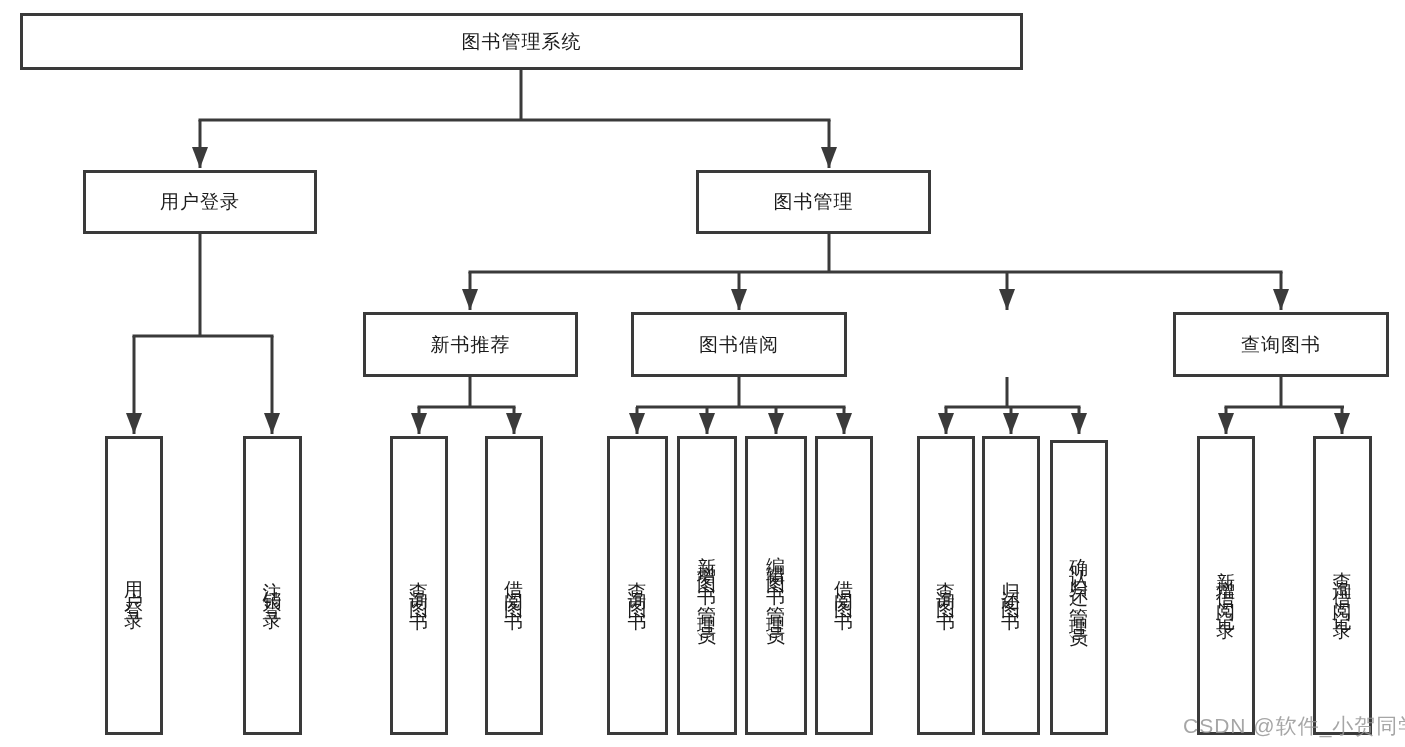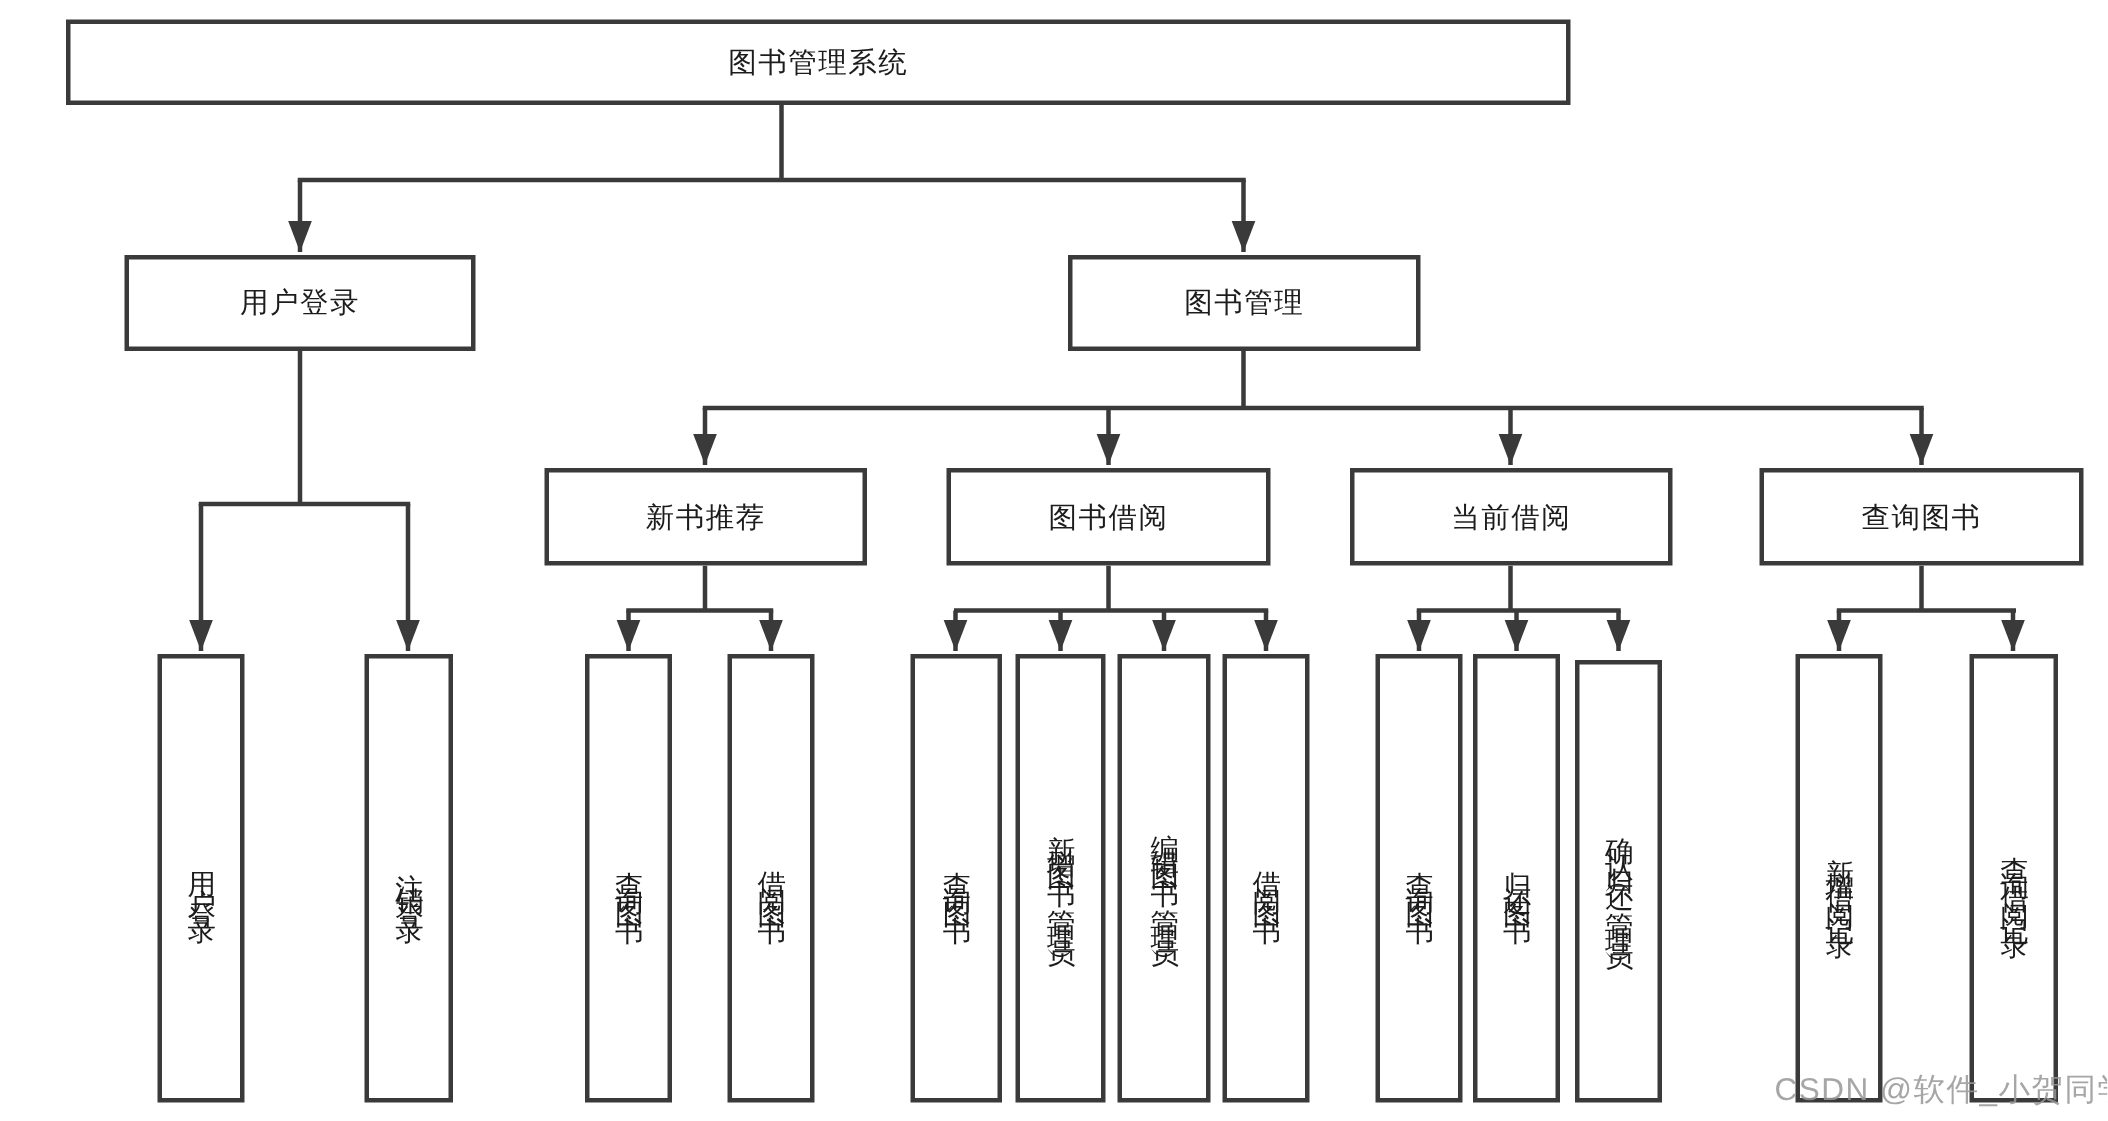"图书管理系统" div.node { margin-left: 24px -> none }
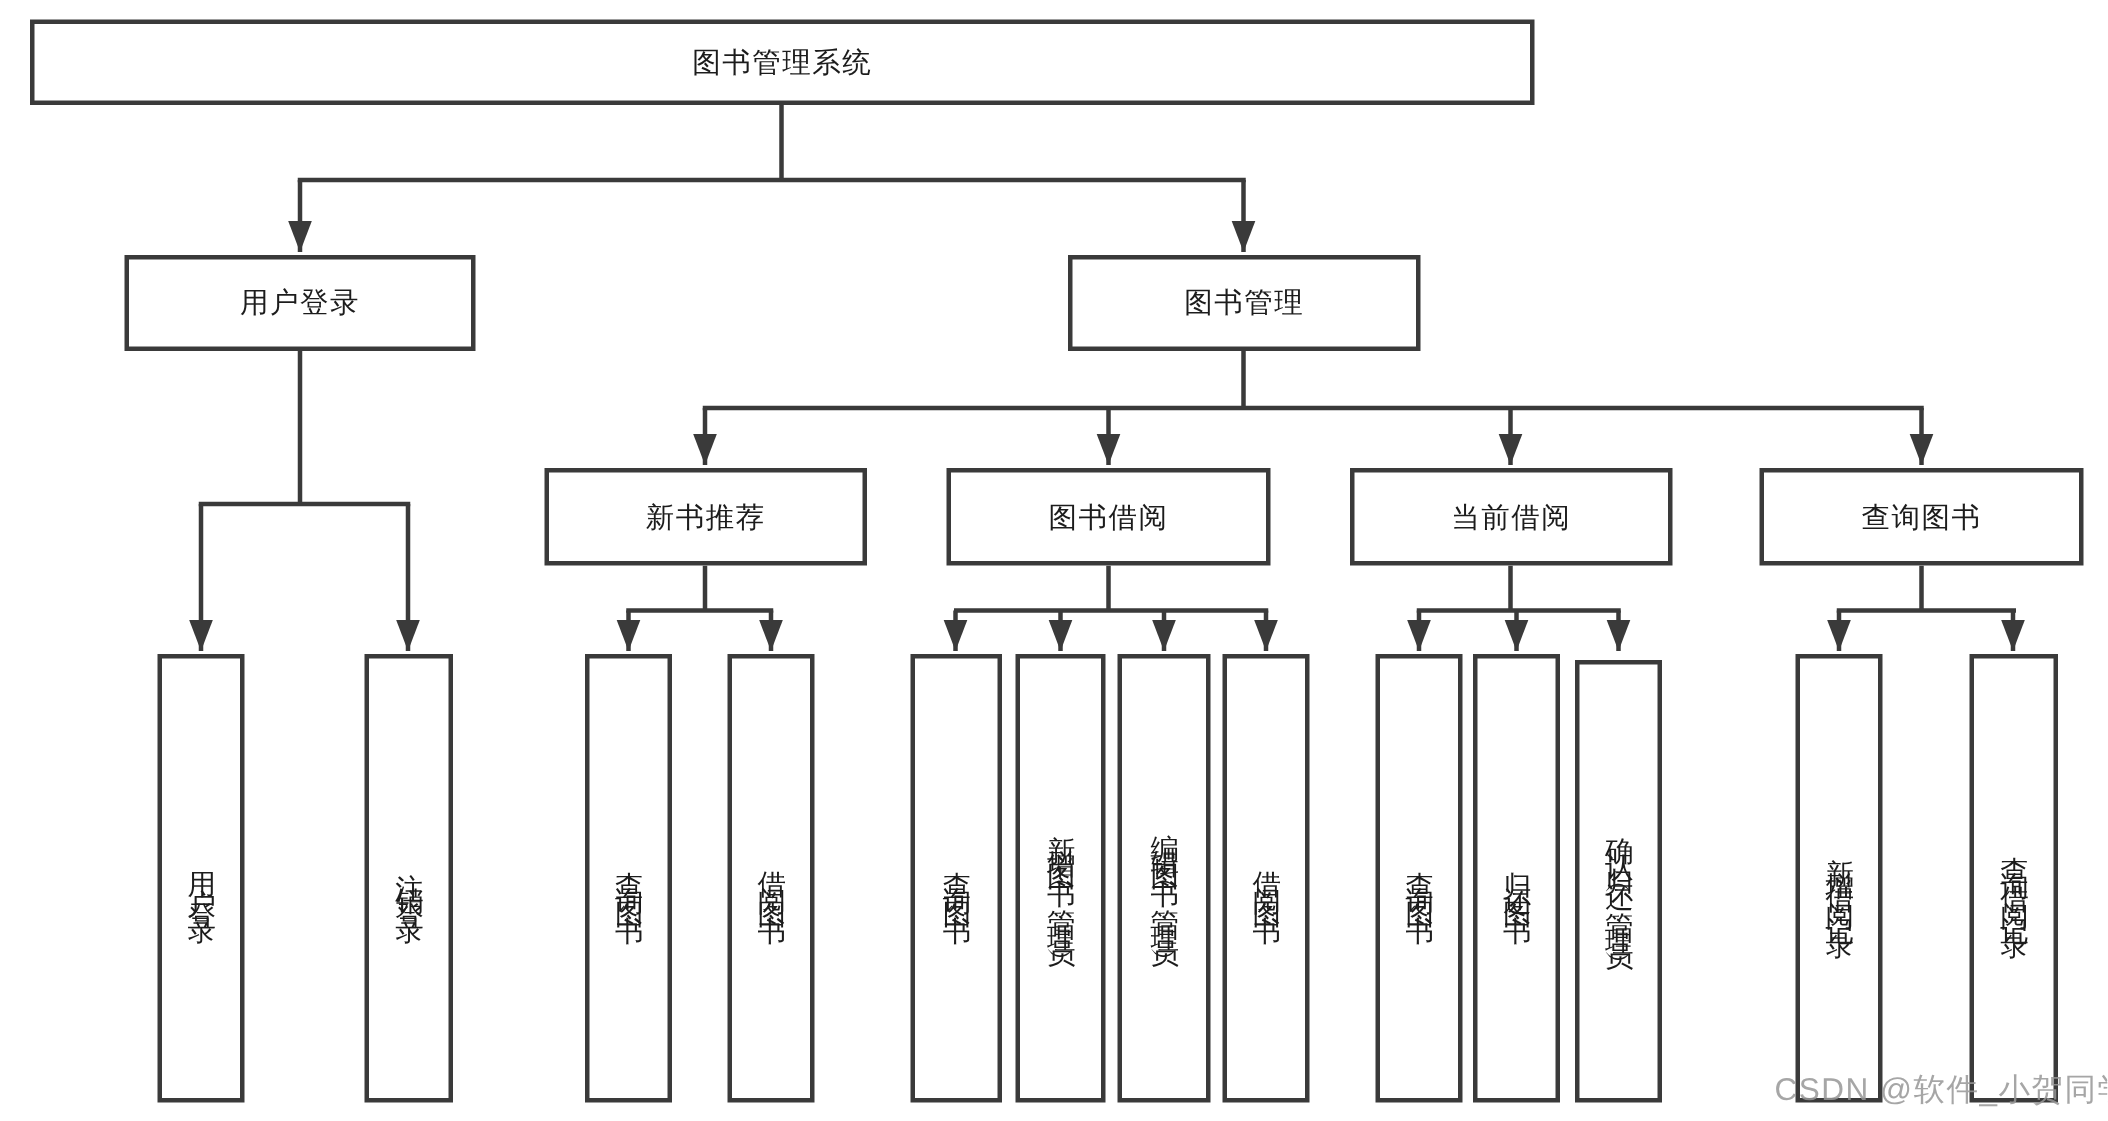"图书管理" div.node { left: 712px -> 696px }
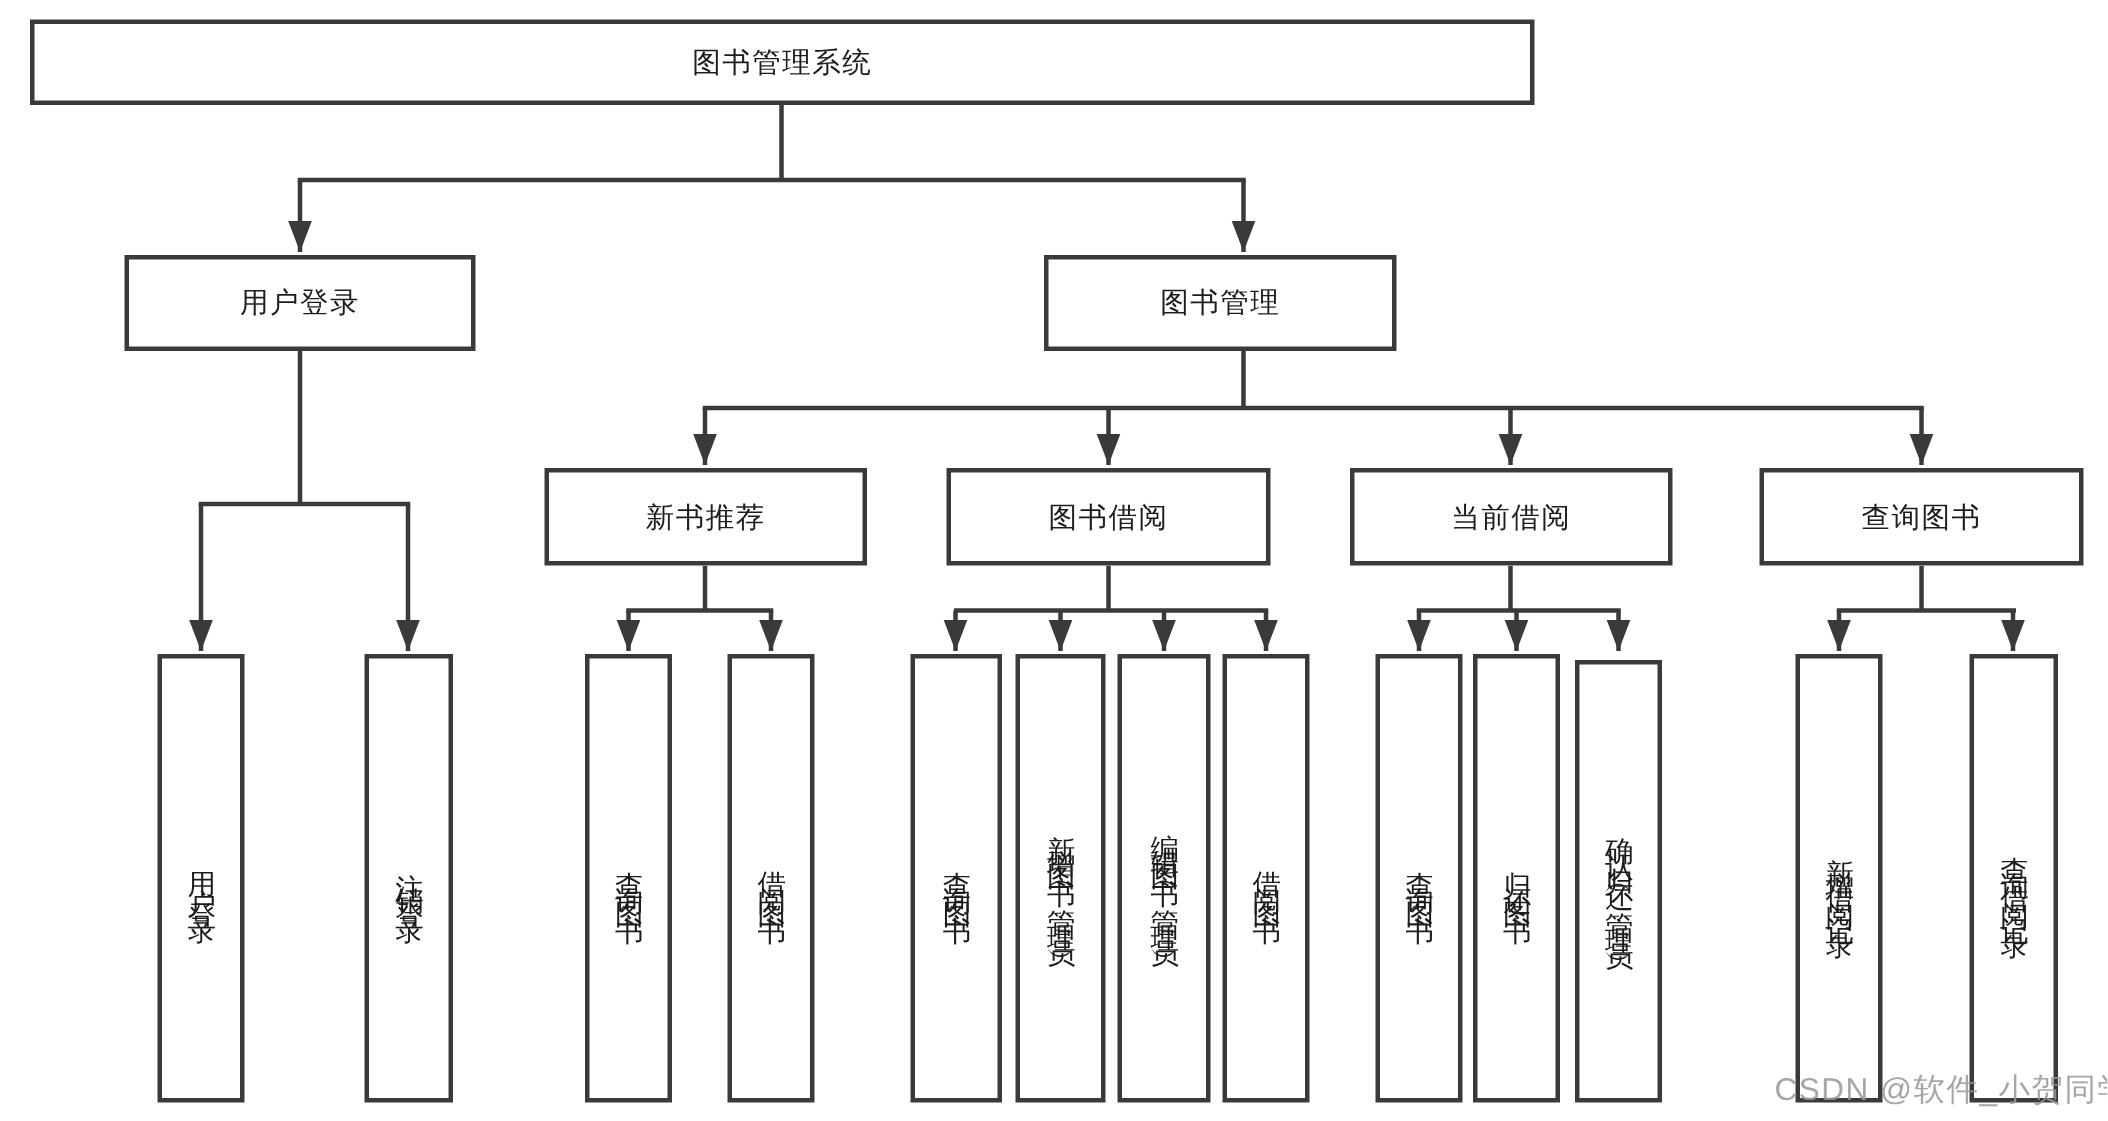"当前借阅" div.node { html: <div>当前借阅</div> -> none }
